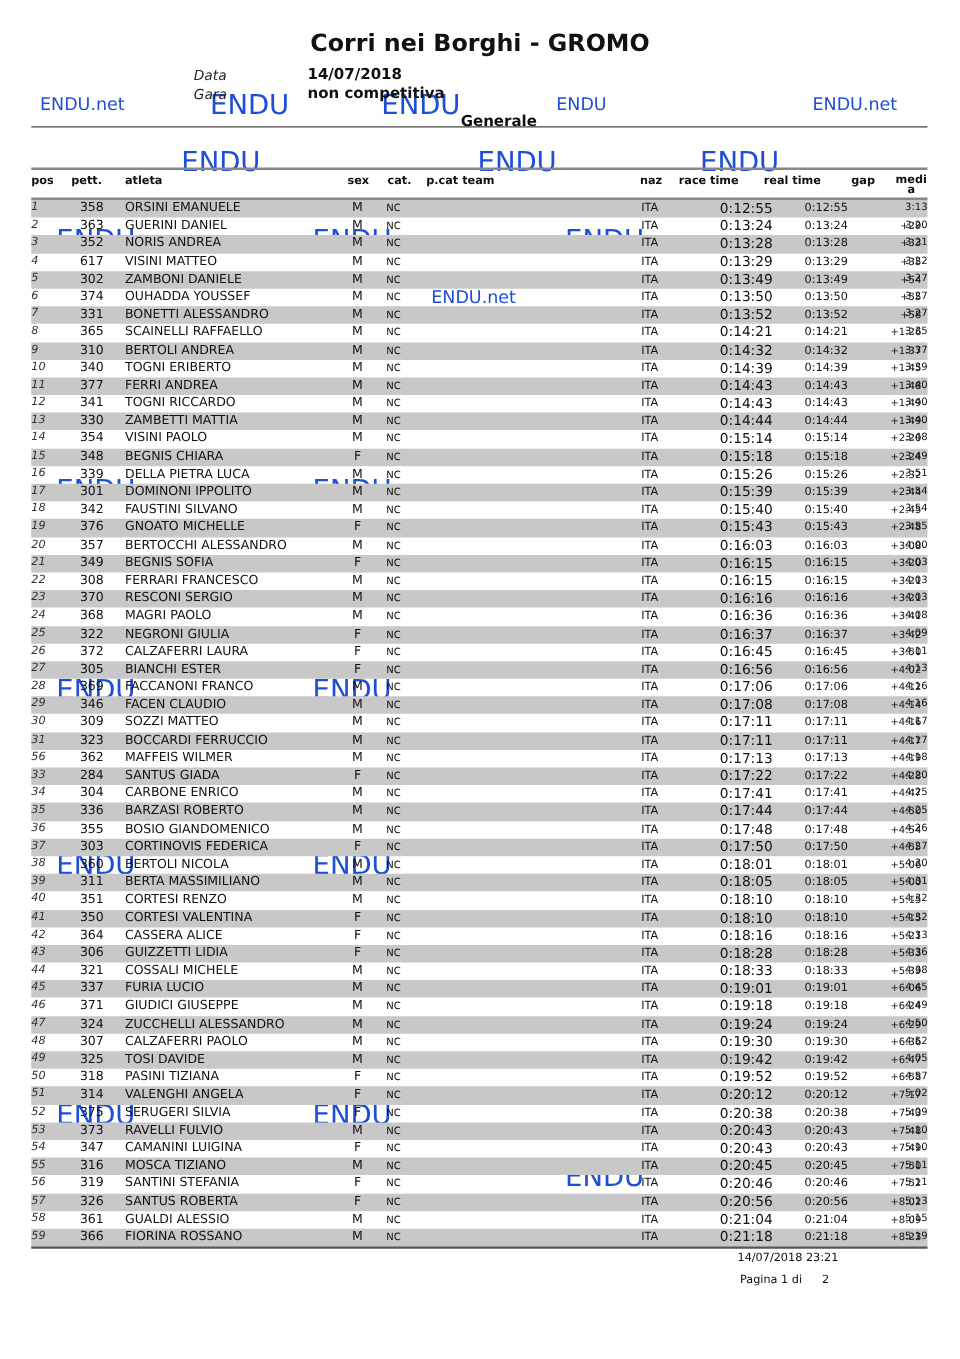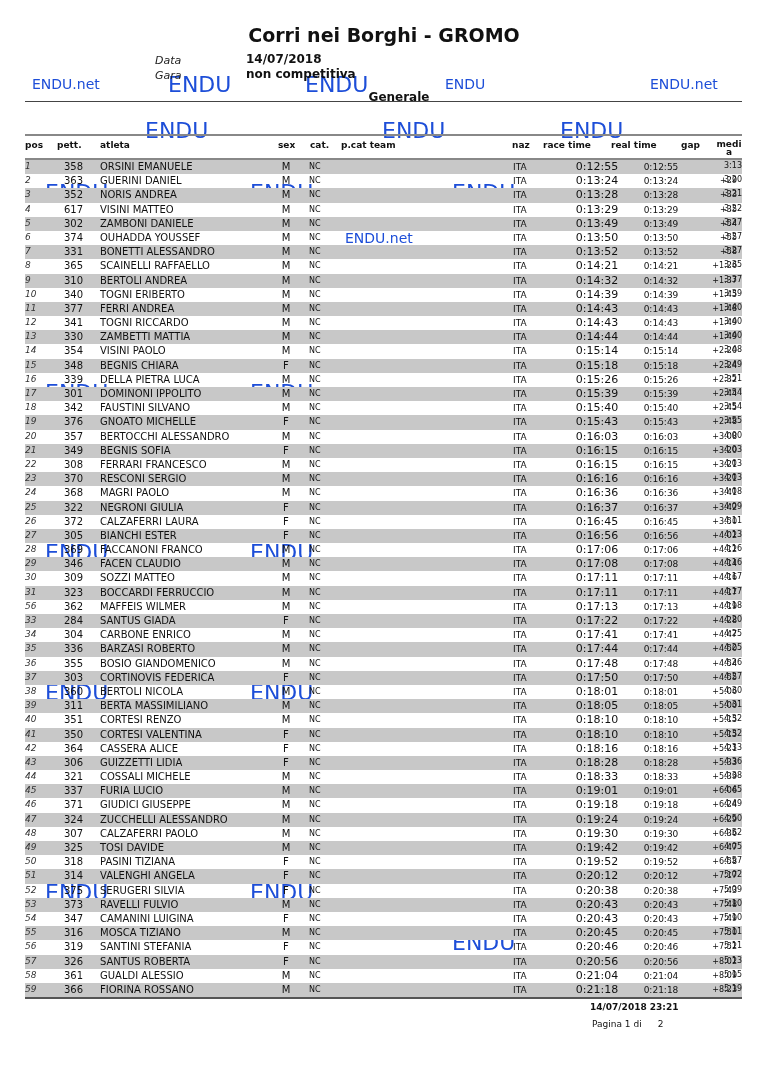"14/07/2018 23:21" #footer-date { font-weight: bold -> none }
